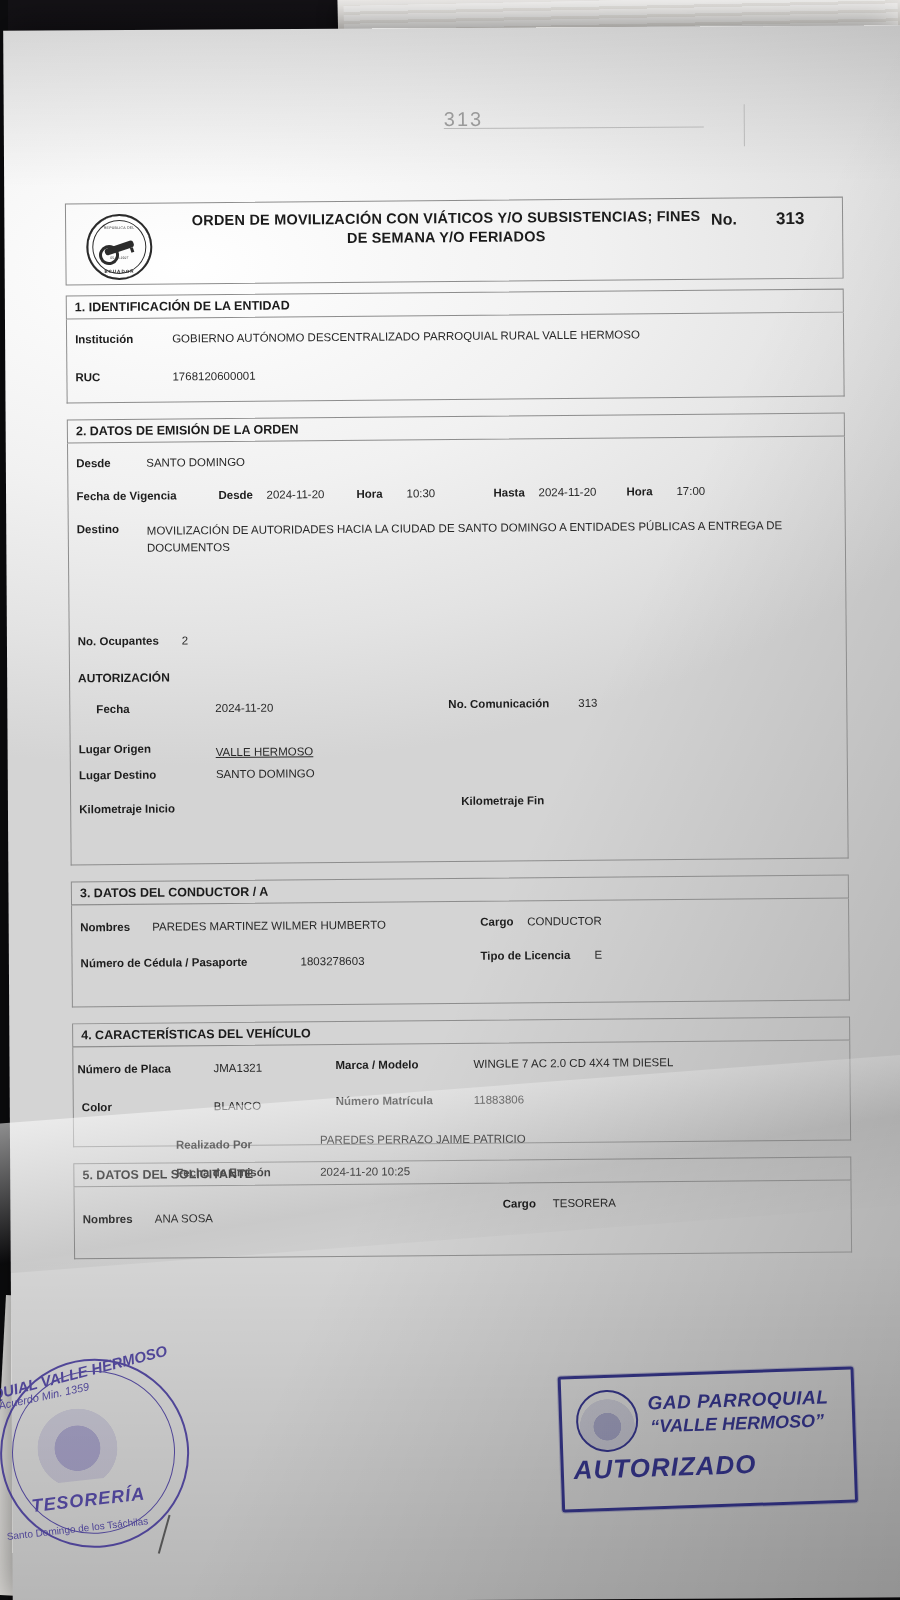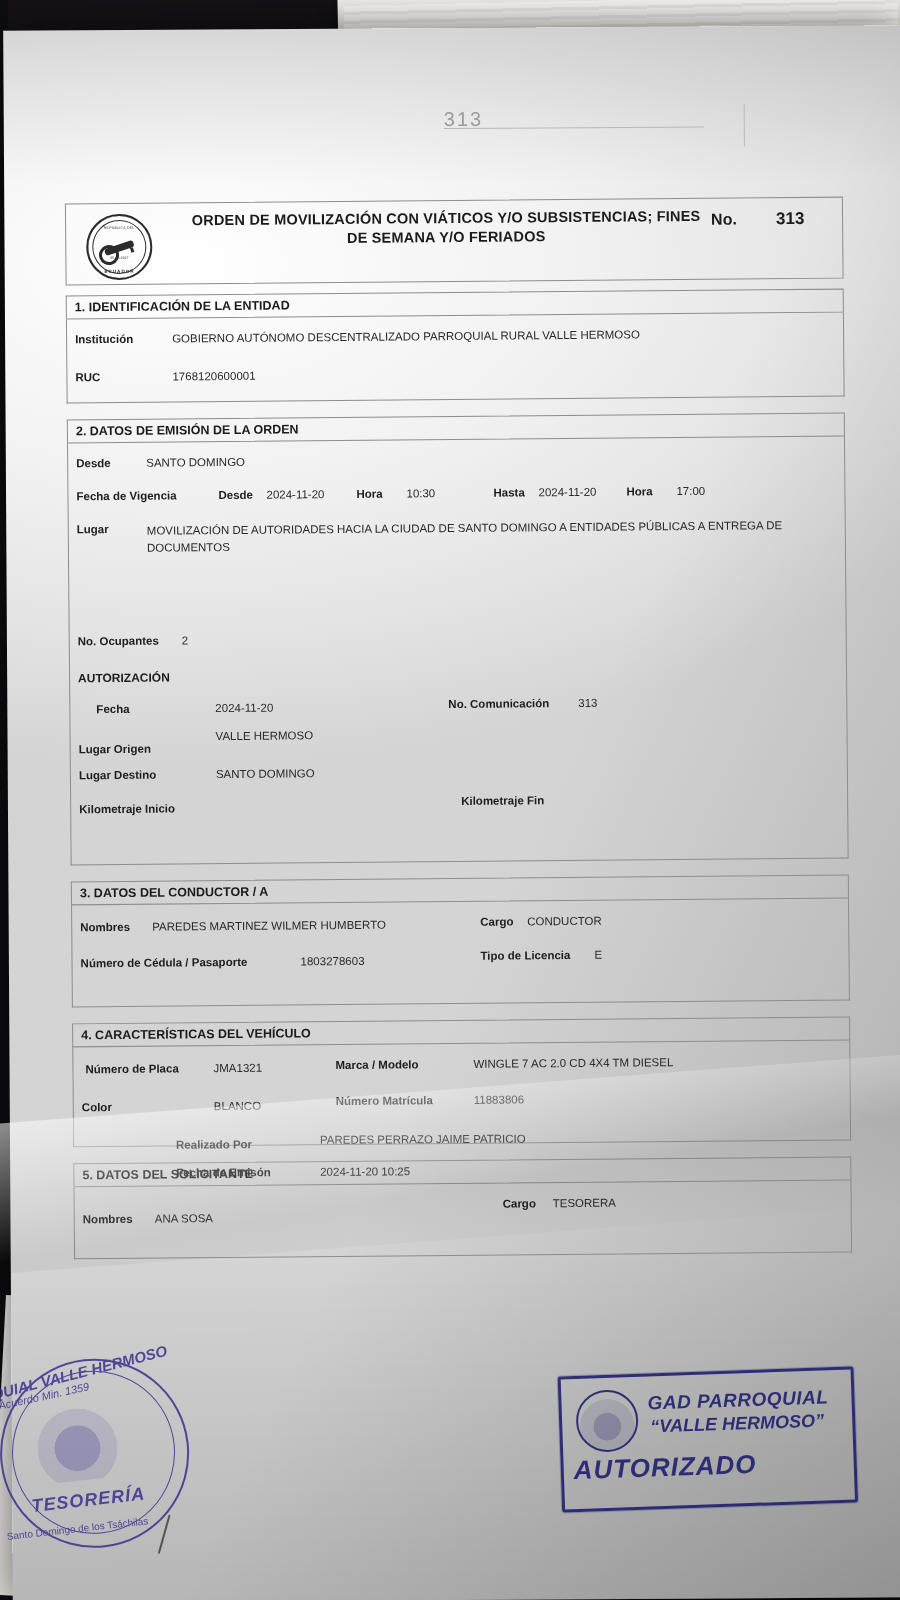"Lugar" div.lbl { text: Lugar -> Destino }
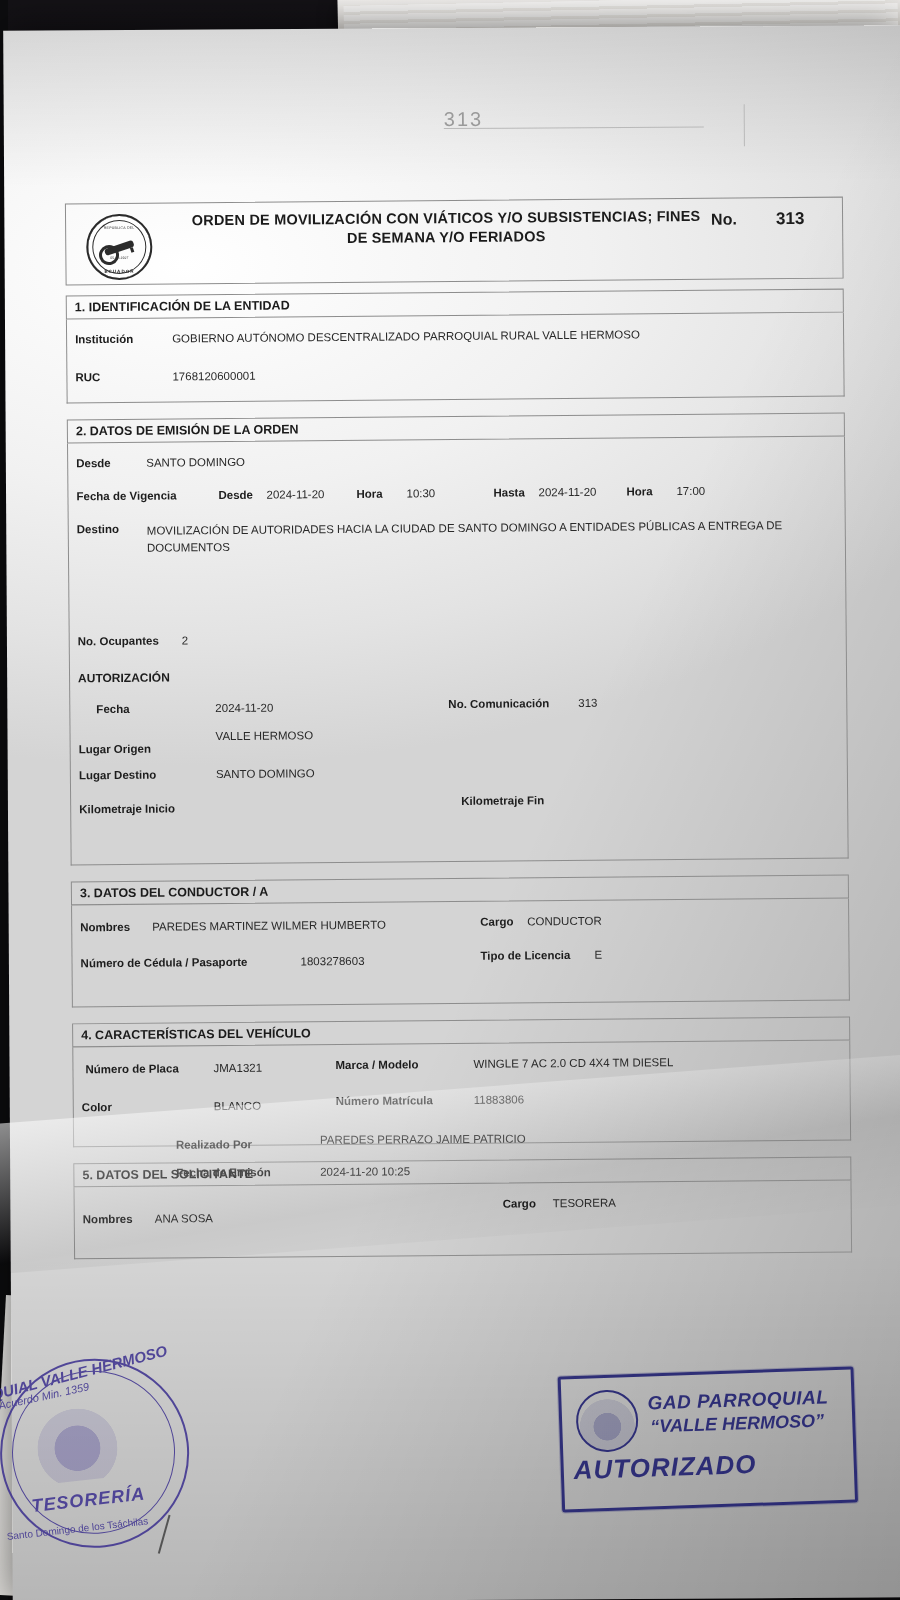"VALLE HERMOSO" div.val { text-decoration: none -> underline; top: 288px -> 304px }
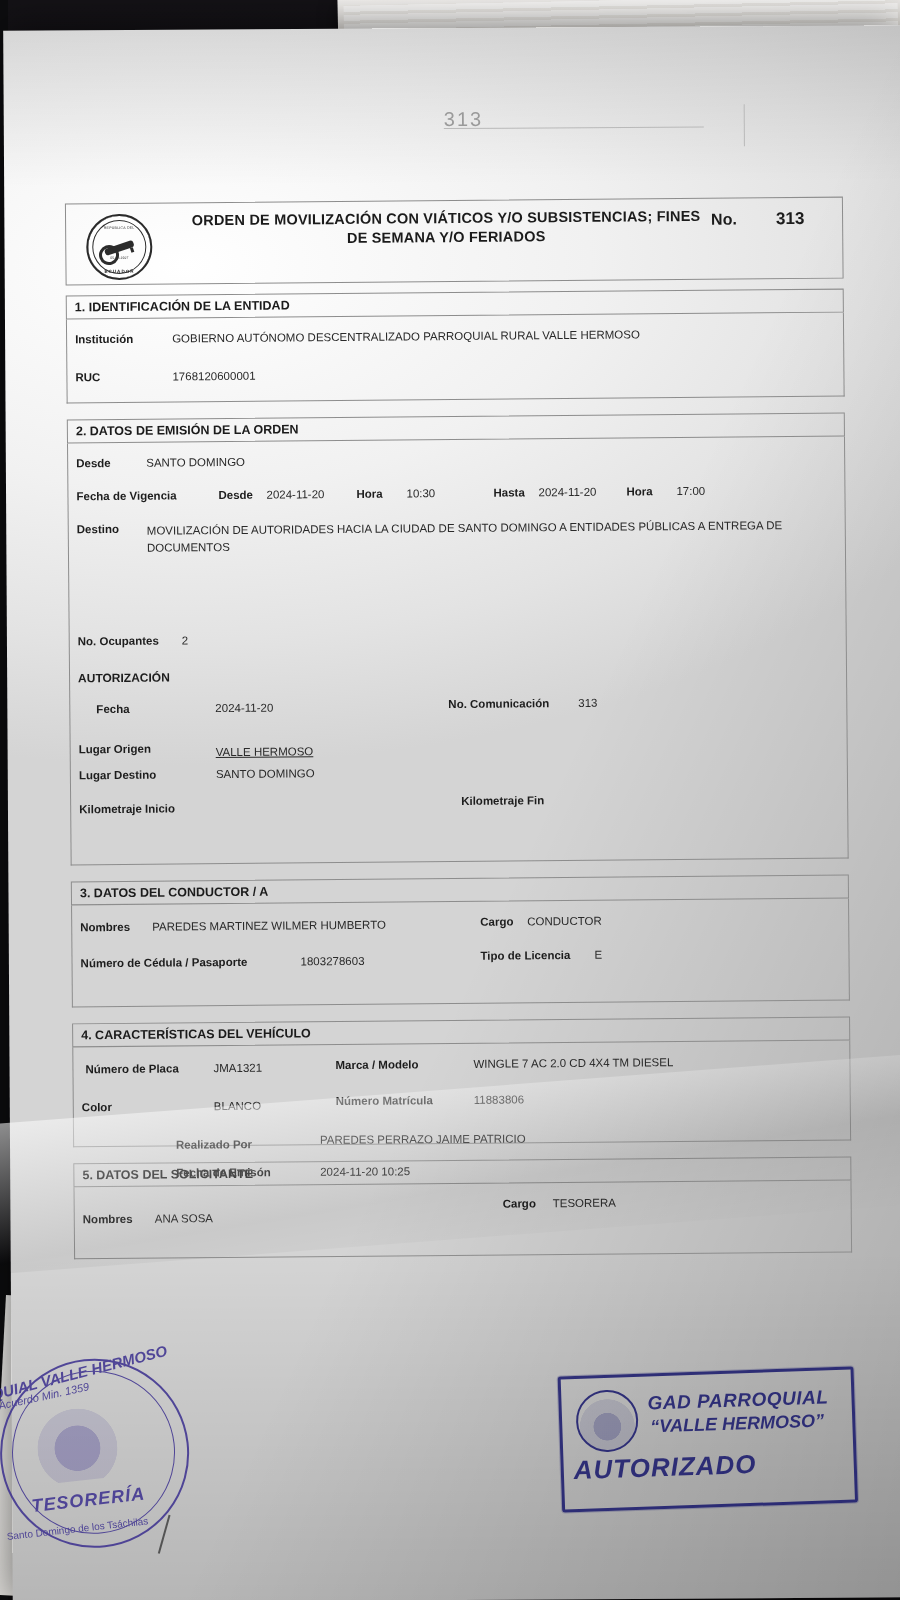"Número de Placa" div.lbl { left: 12px -> 4px }
